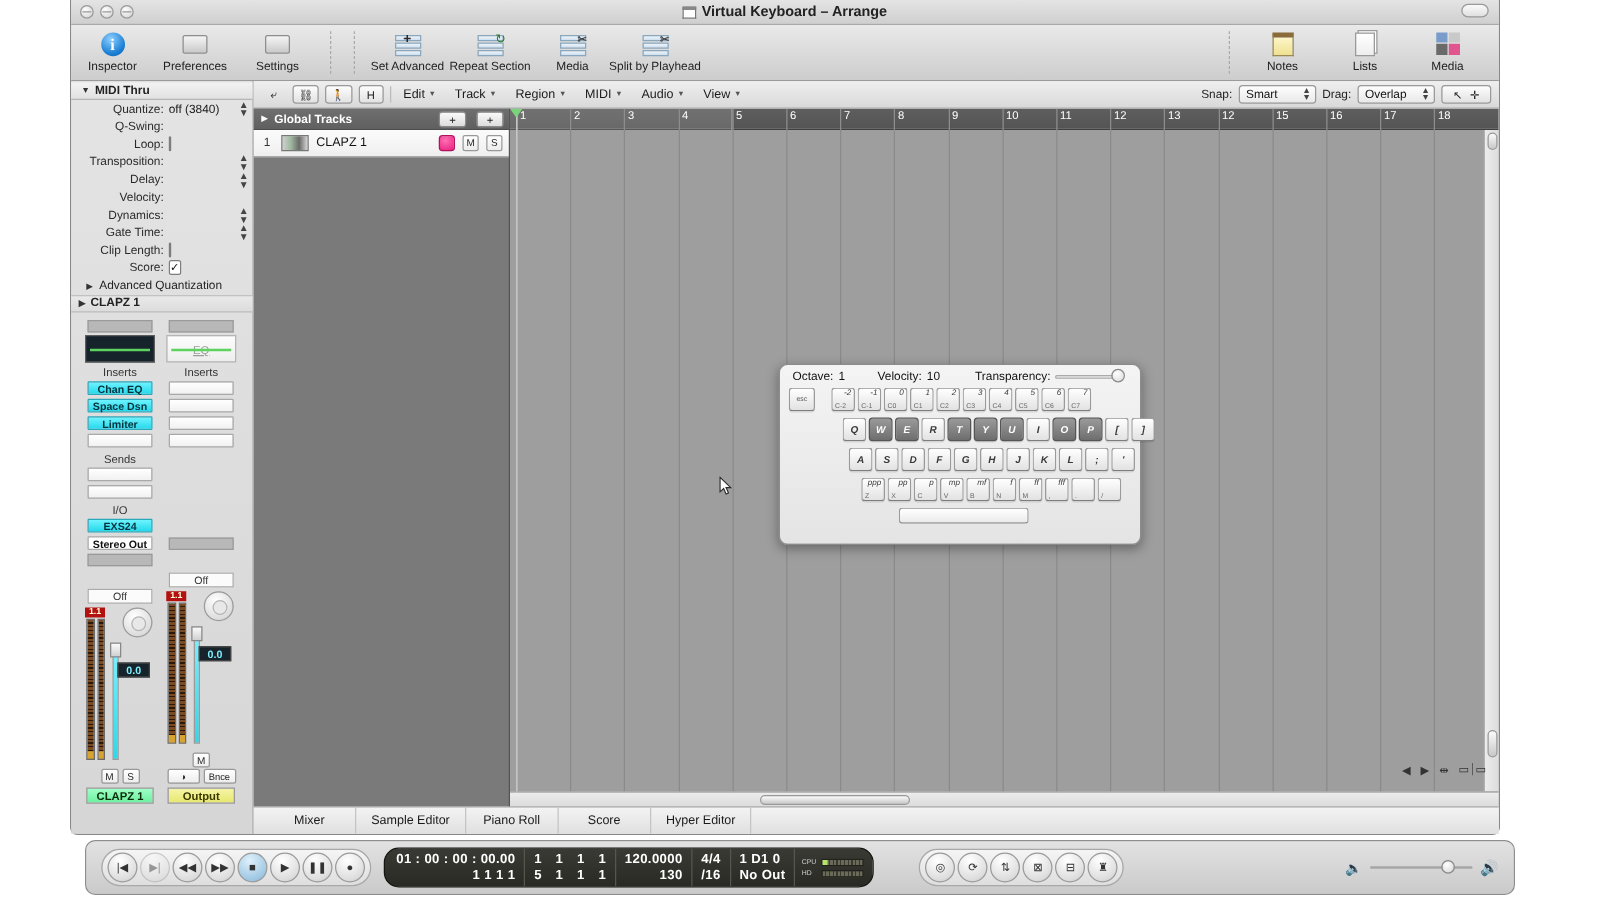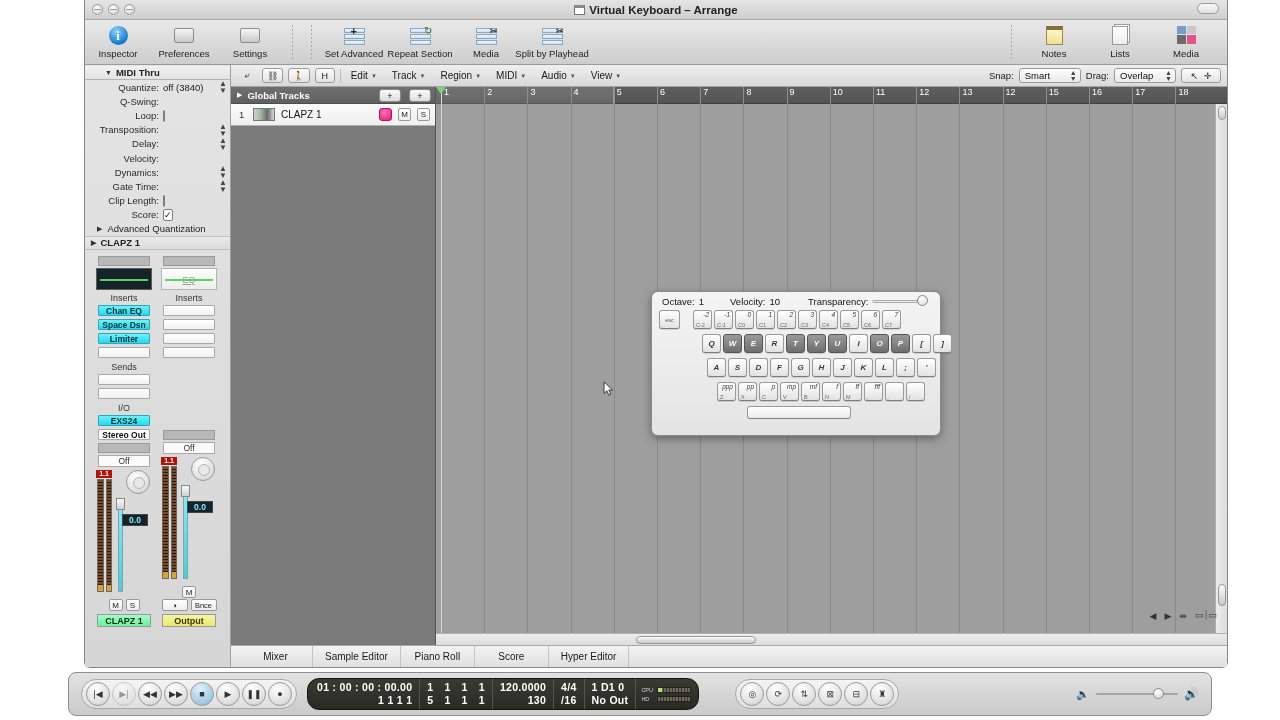"Virtual Keyboard – Arrange" .window { left: 84px -> 56px }
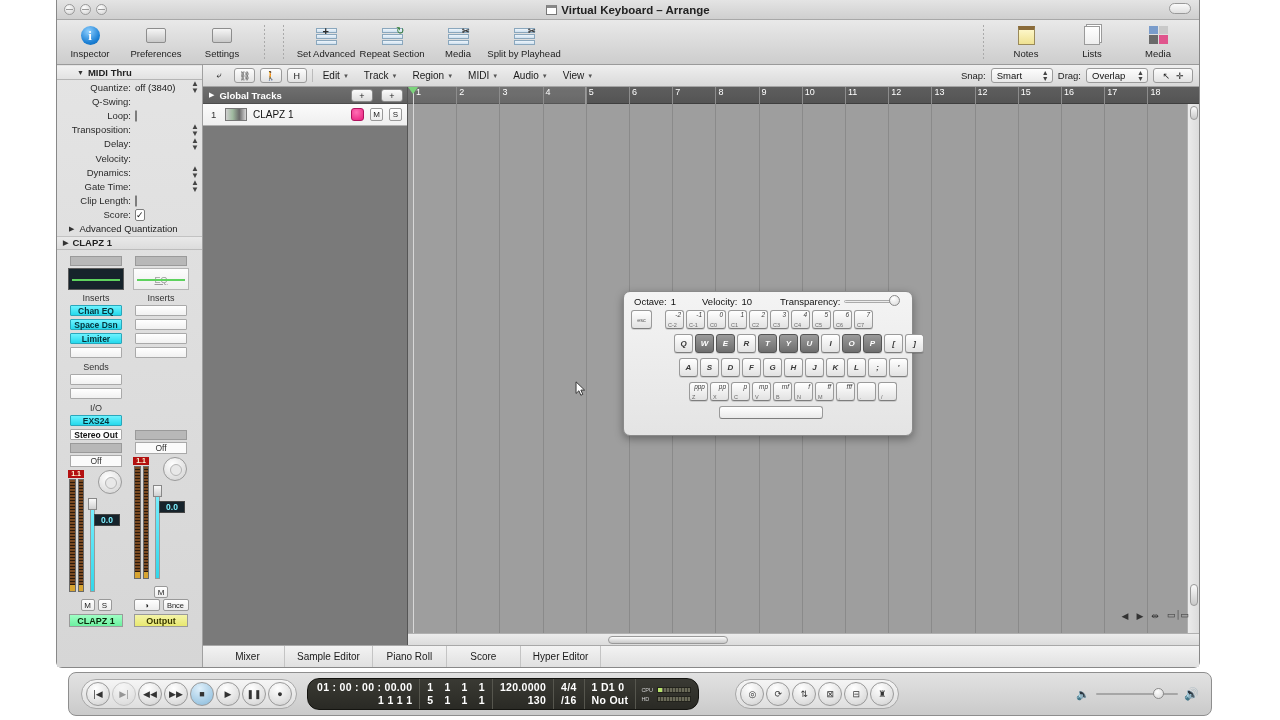"MIDI Thru" .insp-header { padding-left: 20px -> 8px }
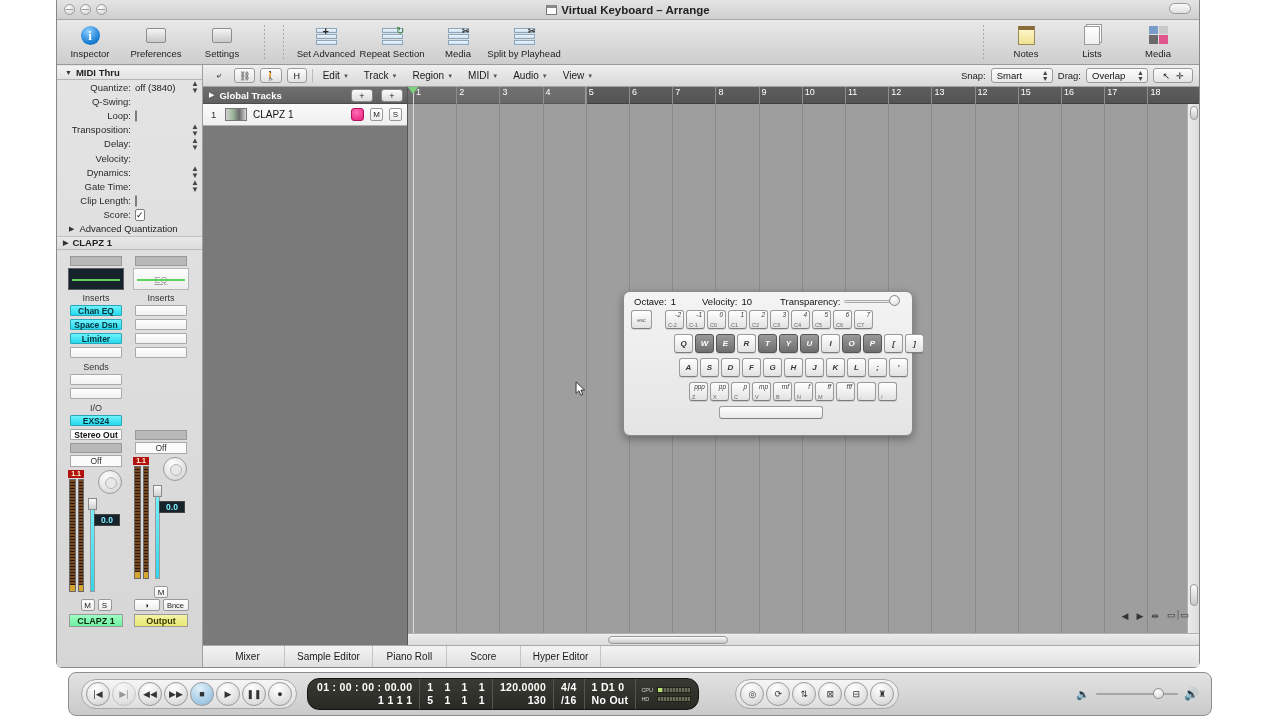"Off" .off-box { margin-top: none -> 16px }
